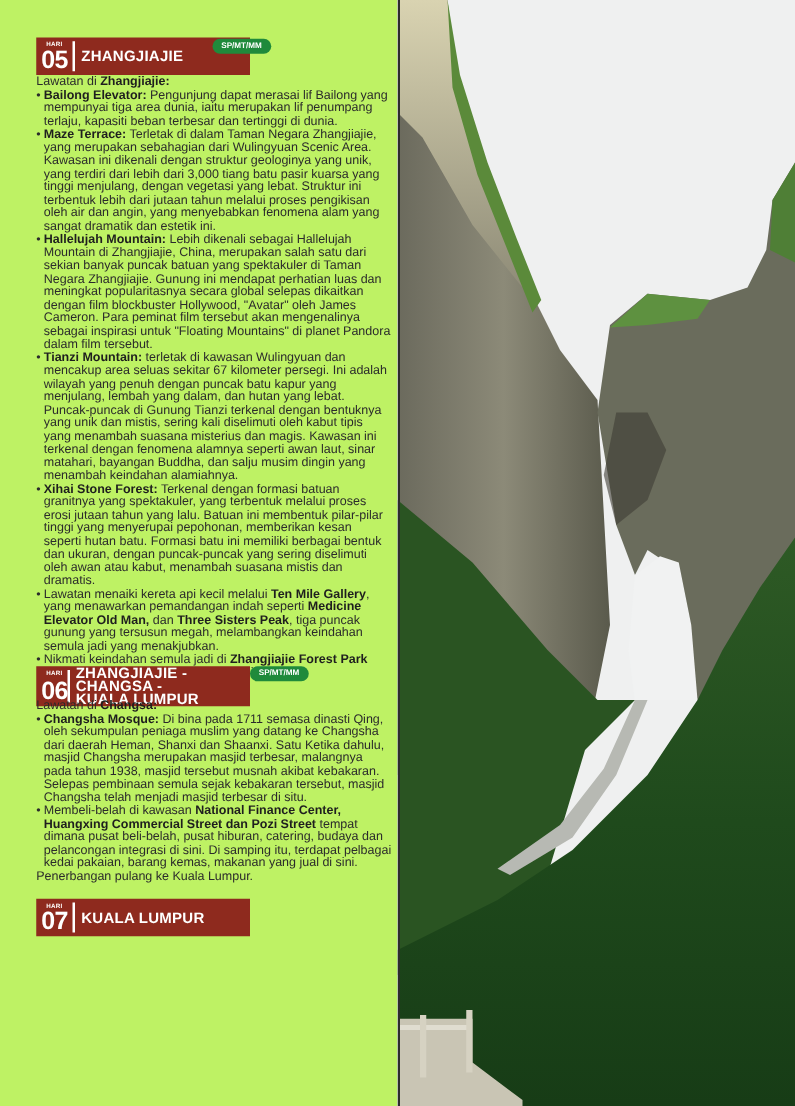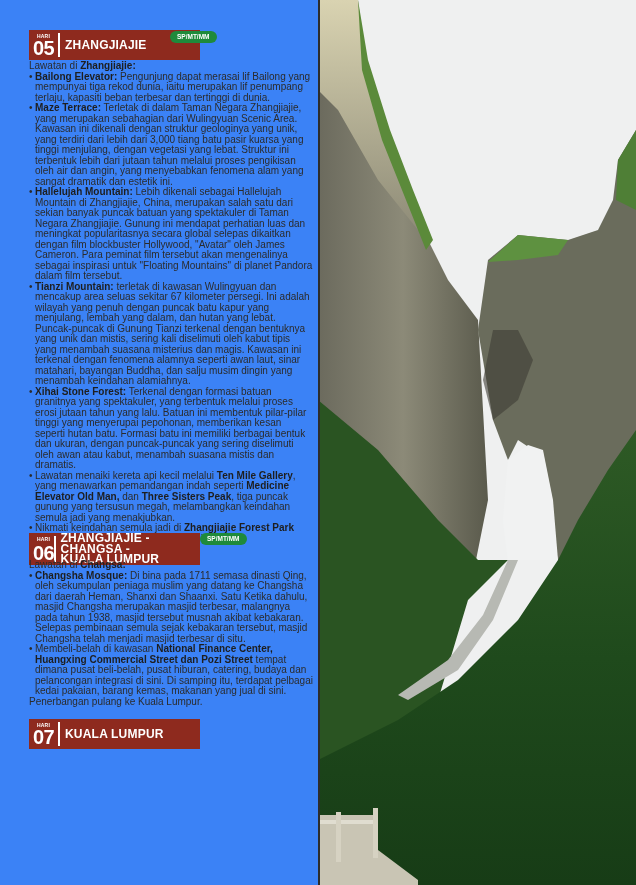"05" .text-col { background: #3b82f6 -> #bef264 }
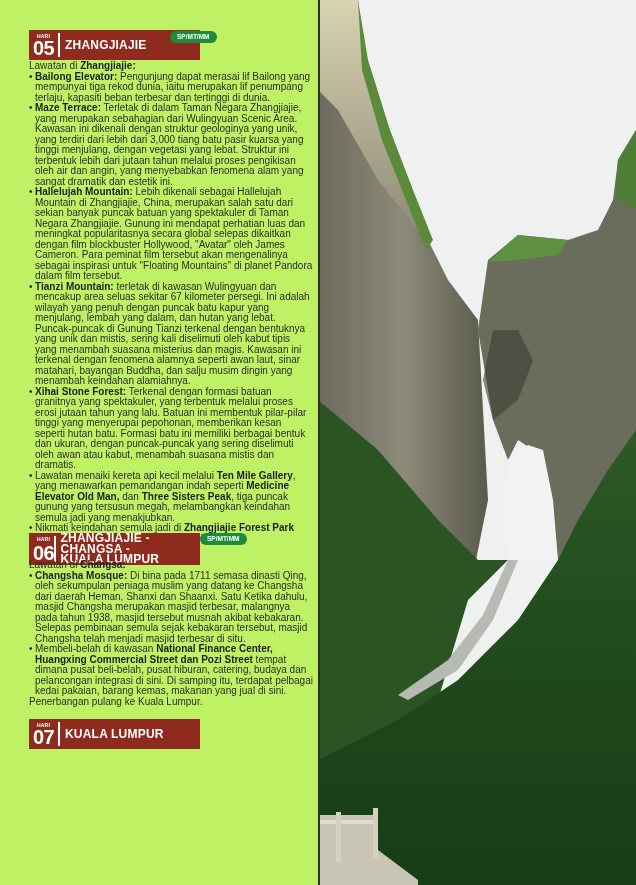"Pengunjung dapat merasai lif Bailong" span { text: rekod -> area }
